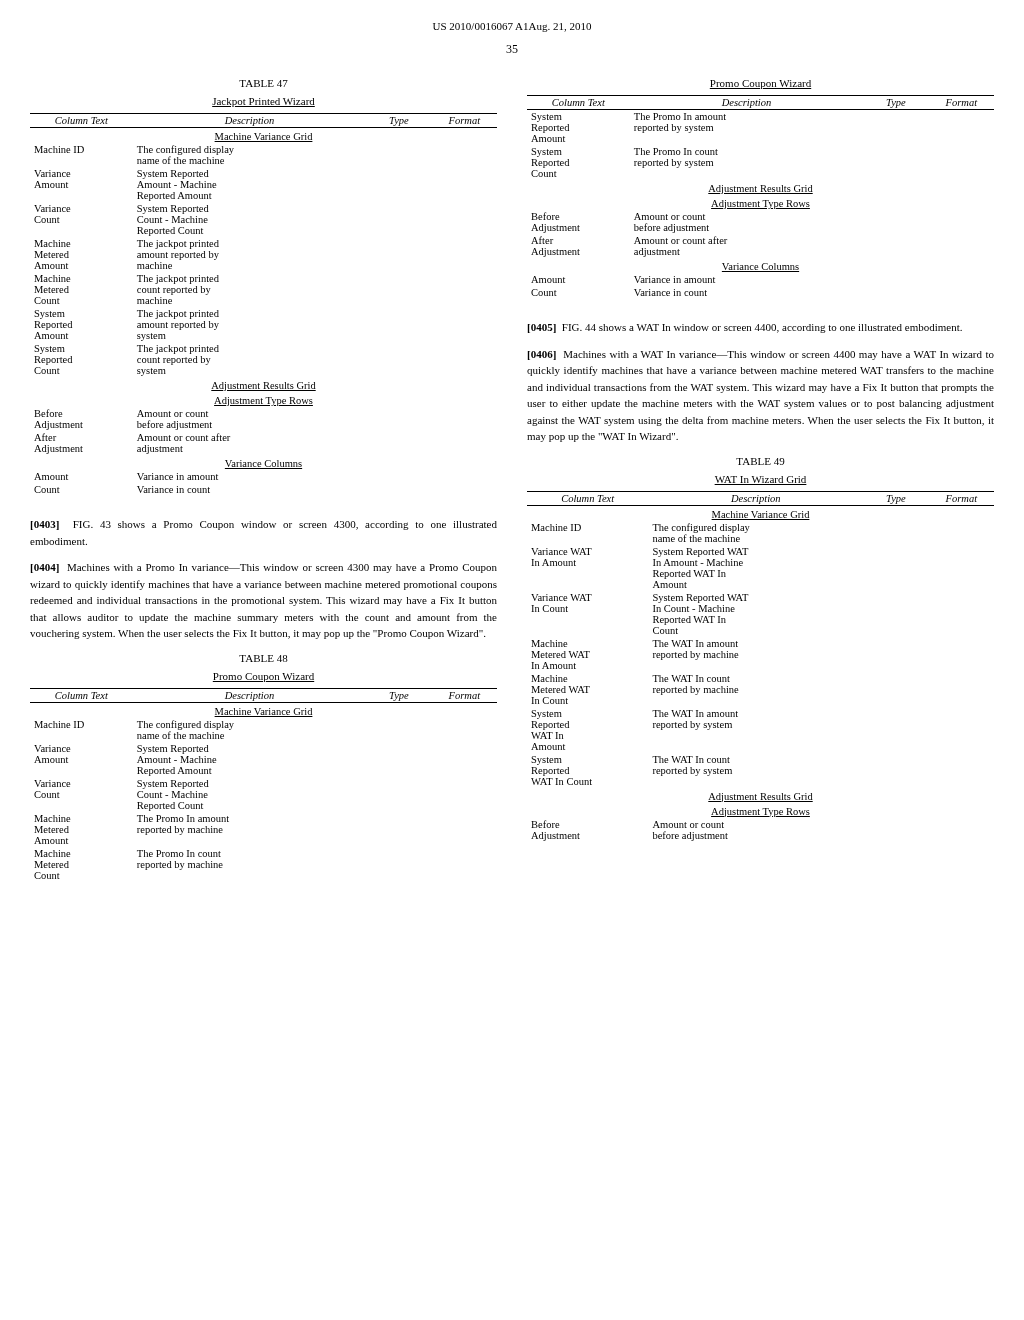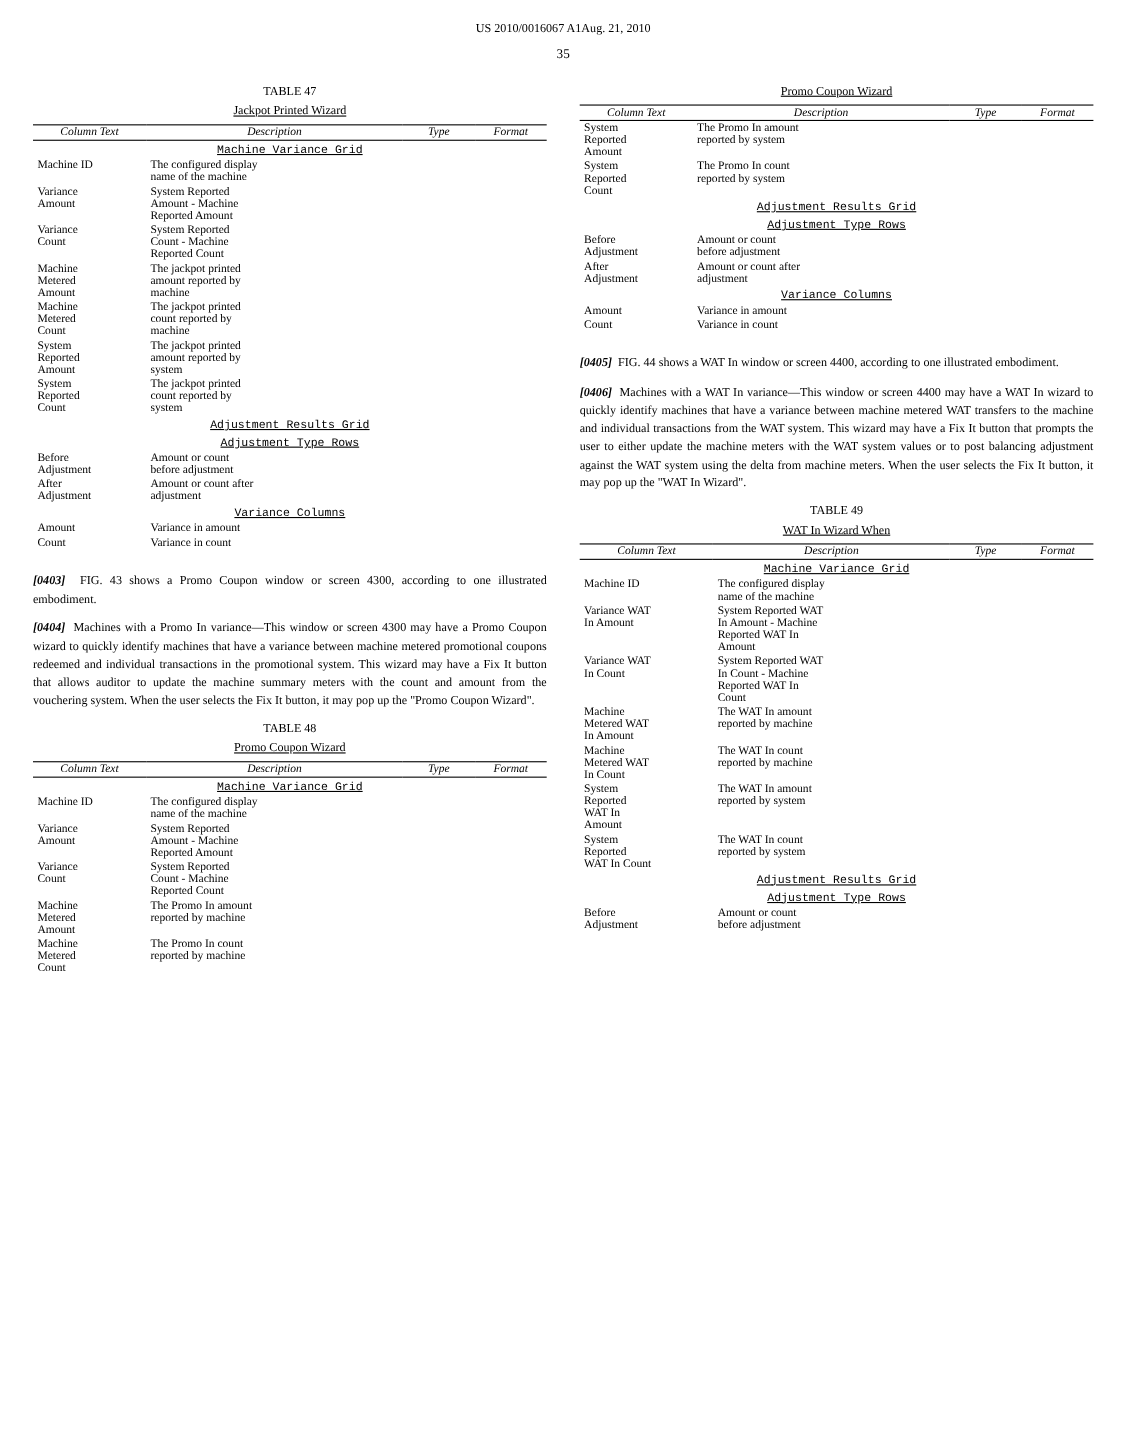"Machine Variance Grid" .section-header { font-family: Liberation Mono, monospace -> none }
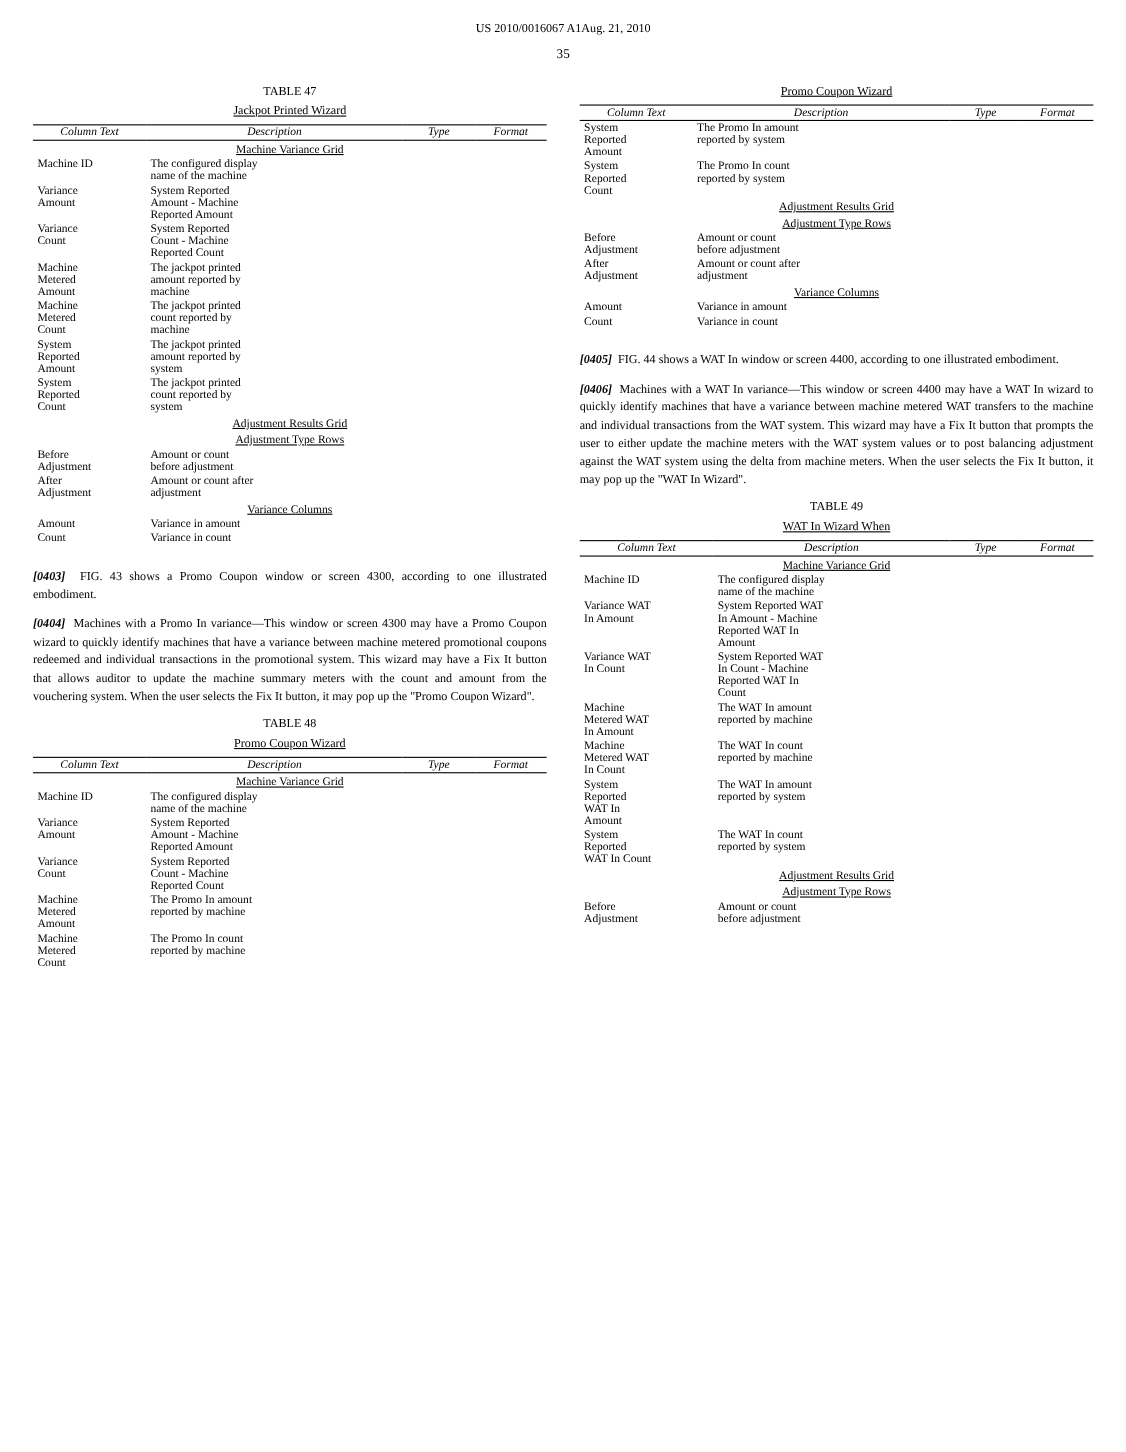"[0405]" .body-text .para-num { font-style: italic -> none }
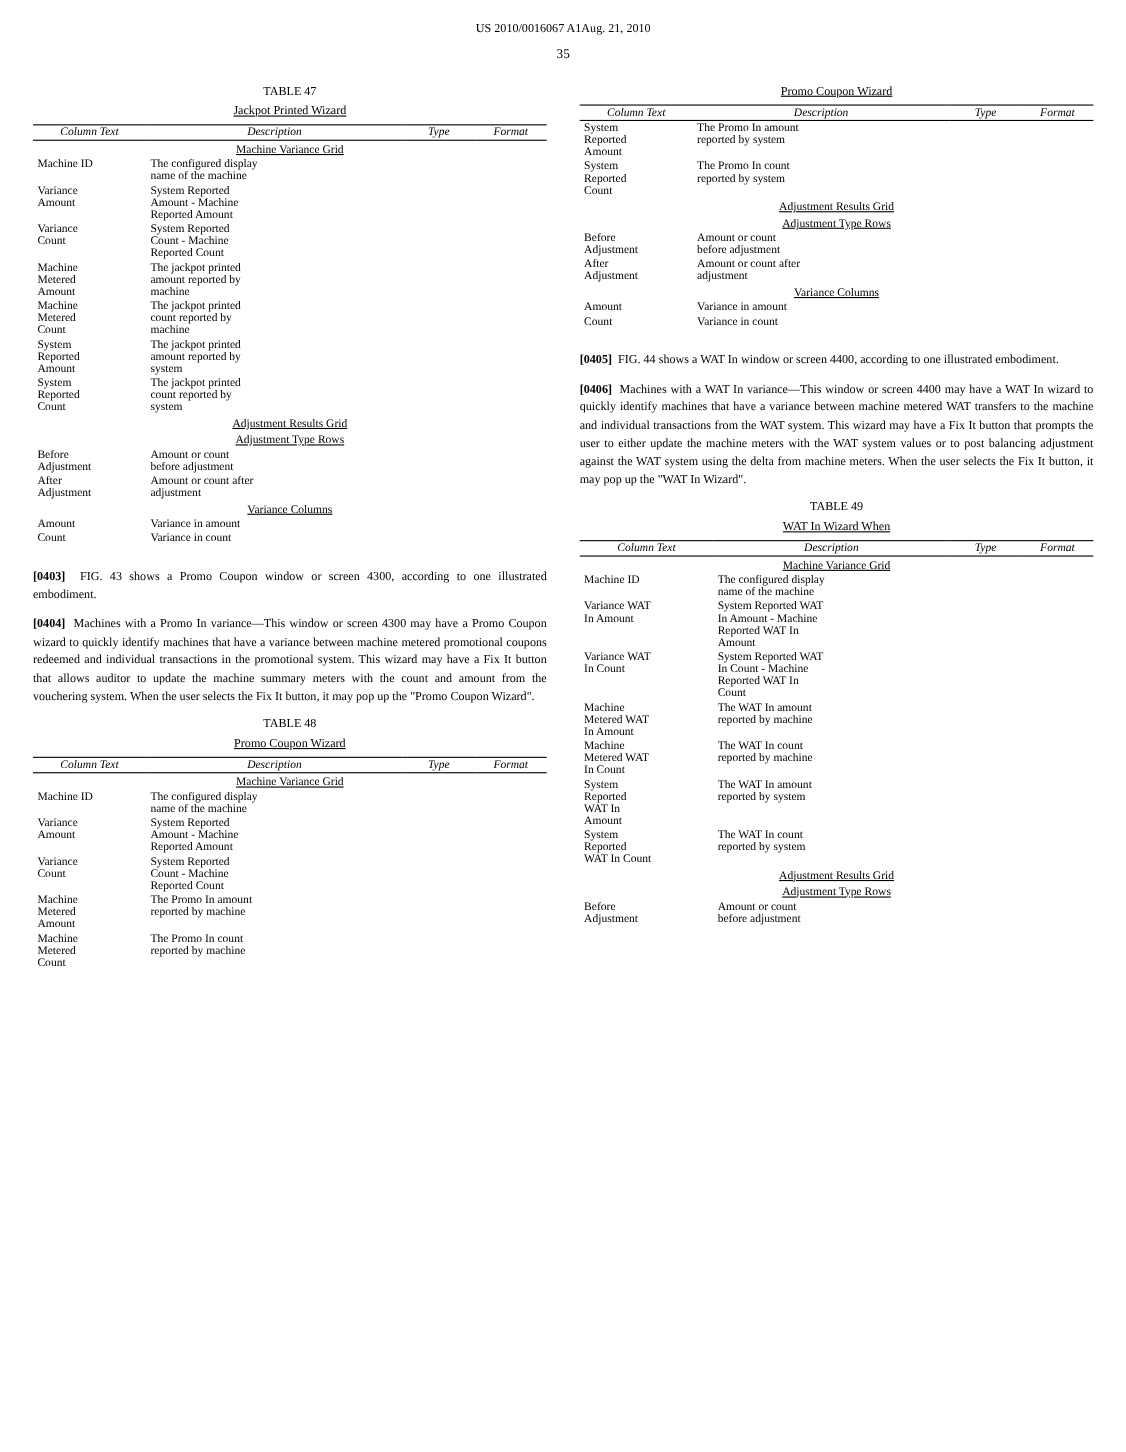"WAT In Wizard When" u { text: When -> Grid }
